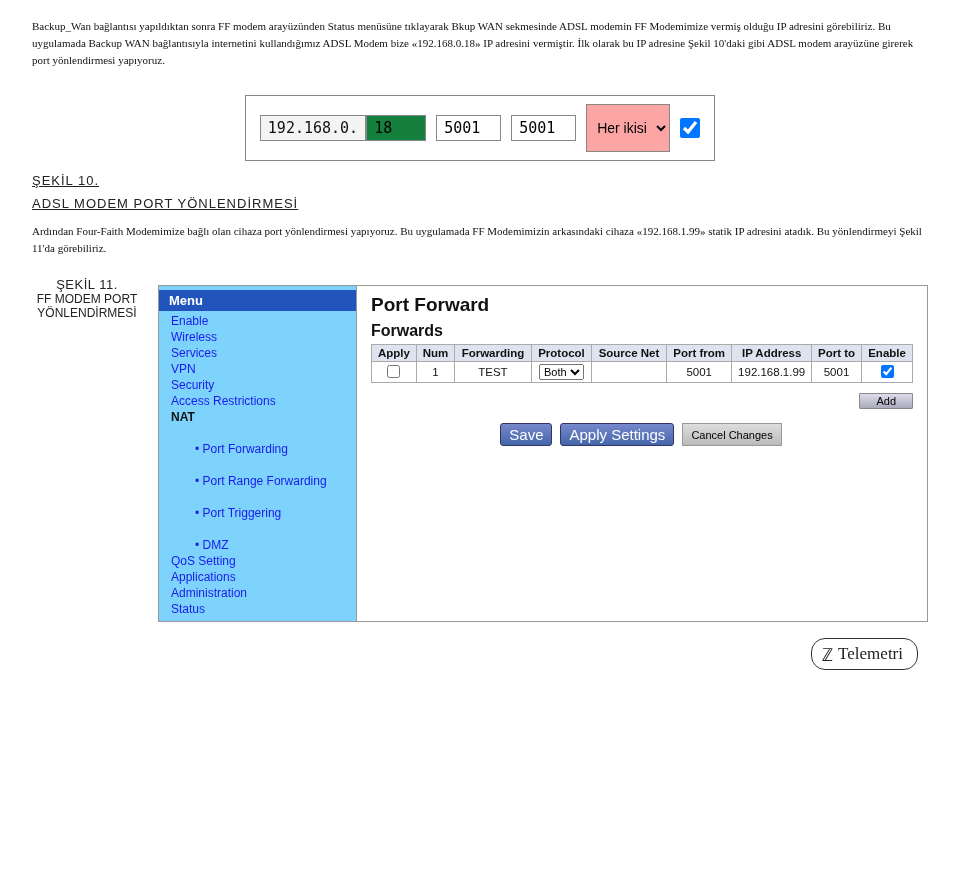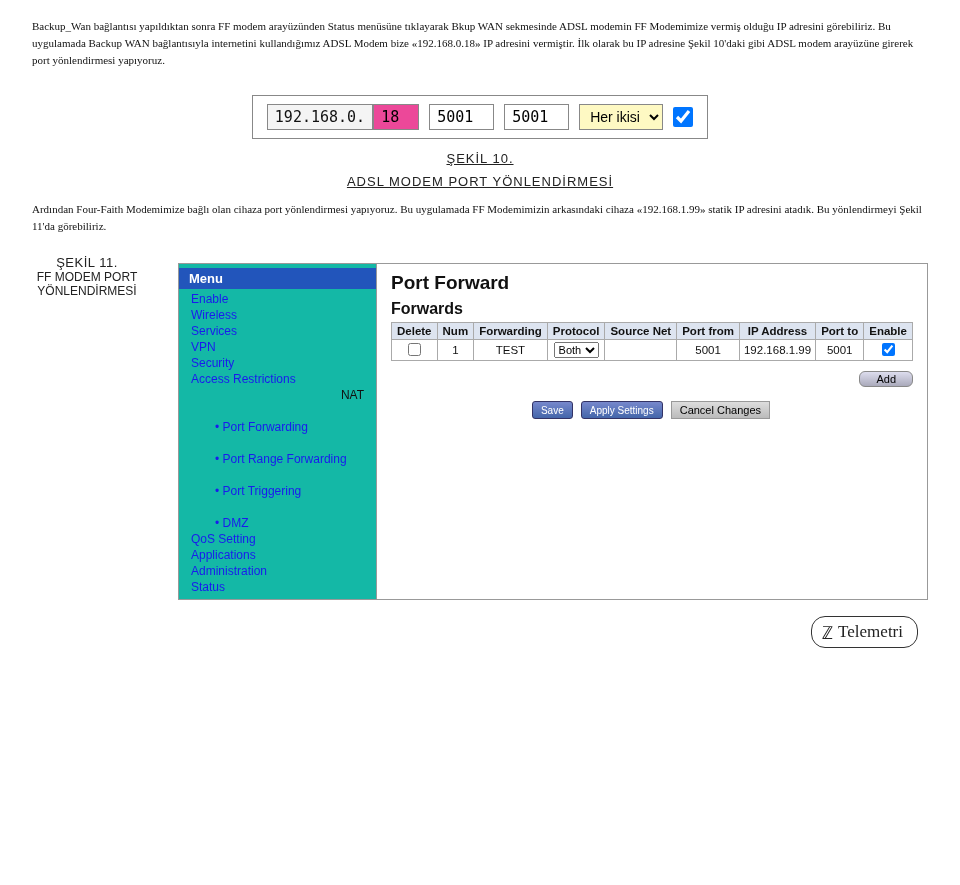"192.168.0." .figure-block { align-items: center -> flex-start }
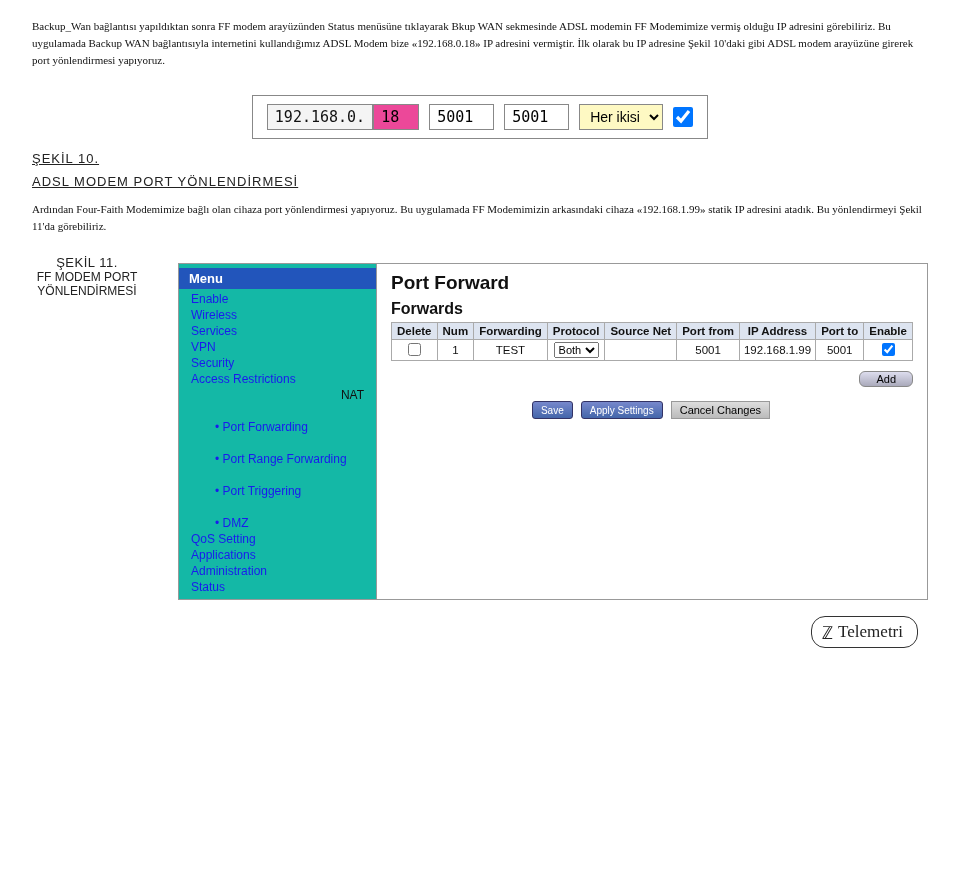"18" .ip-input { background: #ec4899 -> #15803d; width: 46px -> 60px }
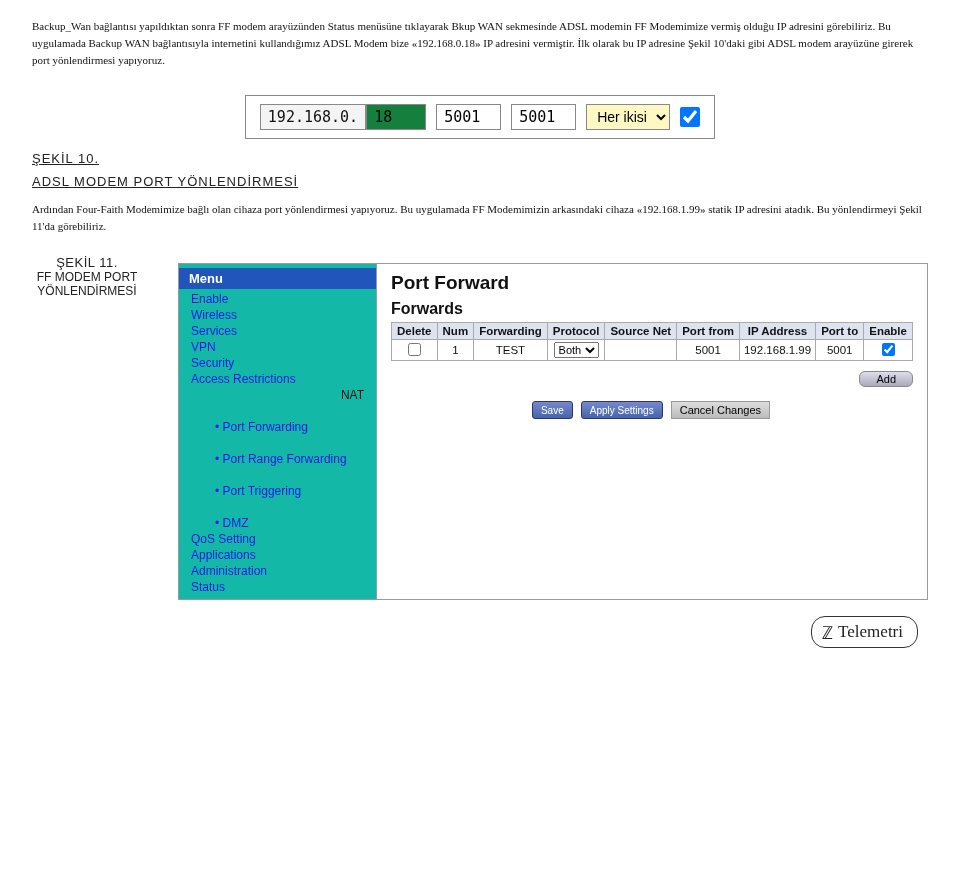"Her ikisi" .both-select { background: #fef9c3 -> #fca5a5; padding: 3px 6px -> 14px 6px }
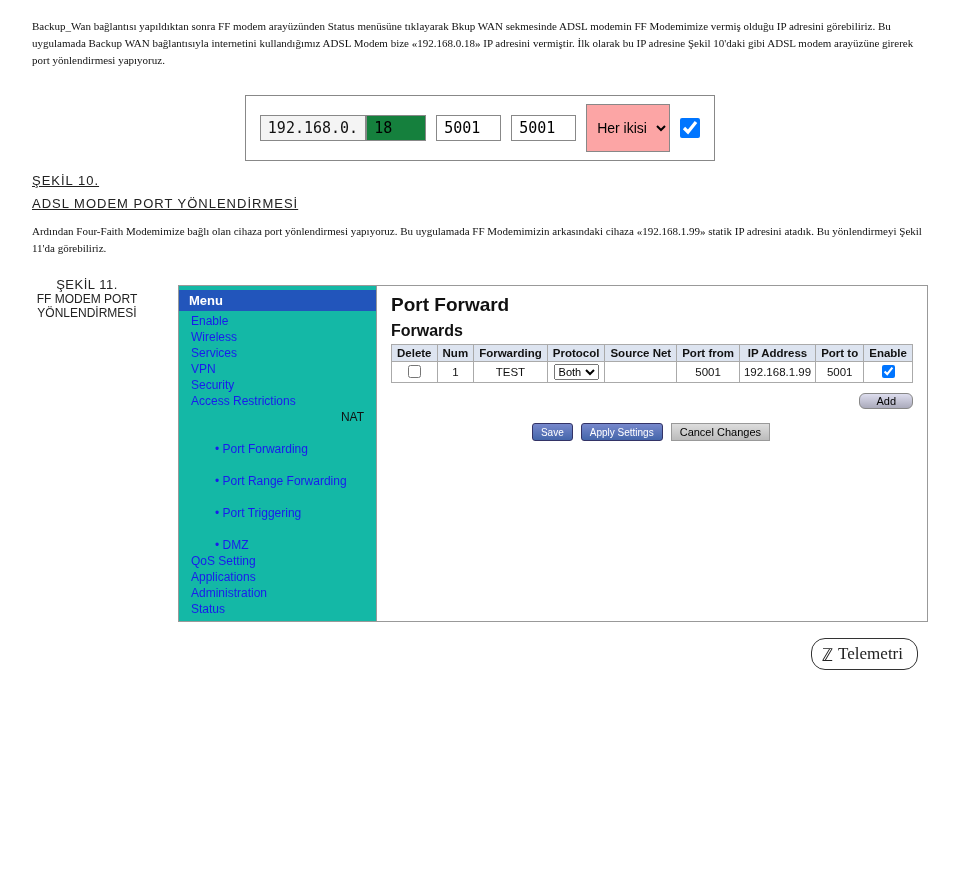"ŞEKİL 11." .fig-side-block { gap: 36px -> 16px }
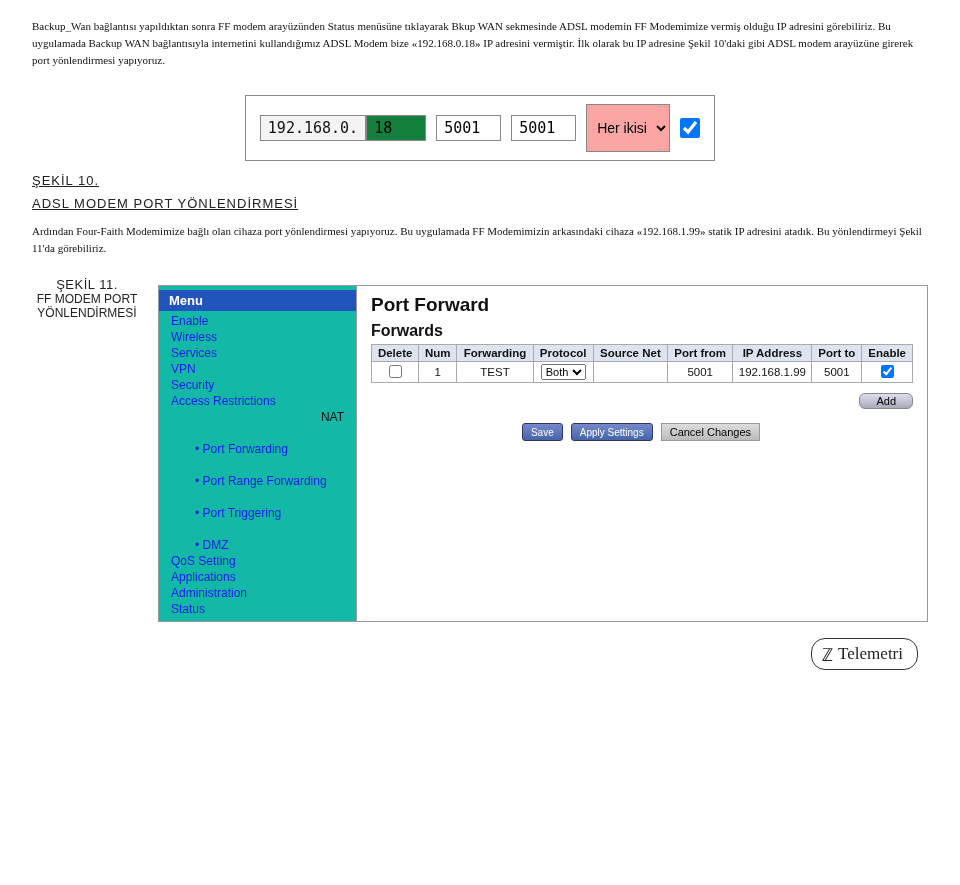"Menu" .router-sidebar { background: #14b8a6 -> #7dd3fc }
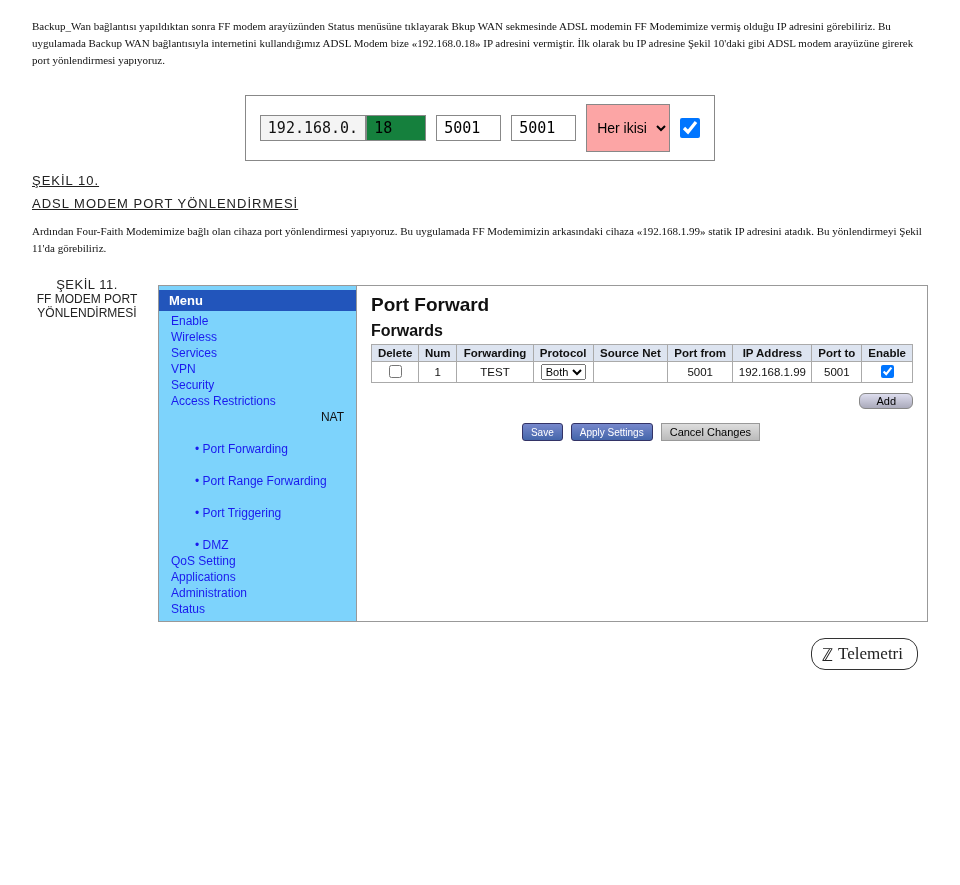"Delete" th { text: Delete -> Apply }
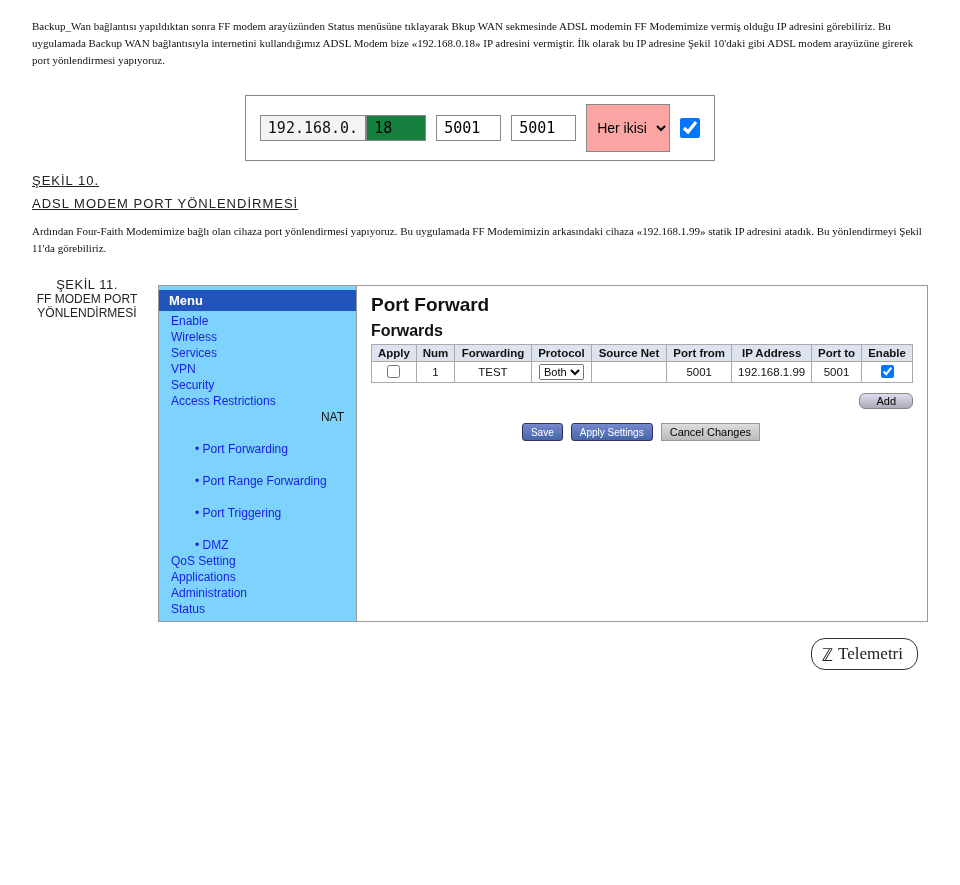"Add" .add-btn { border-radius: 6px -> 1px }
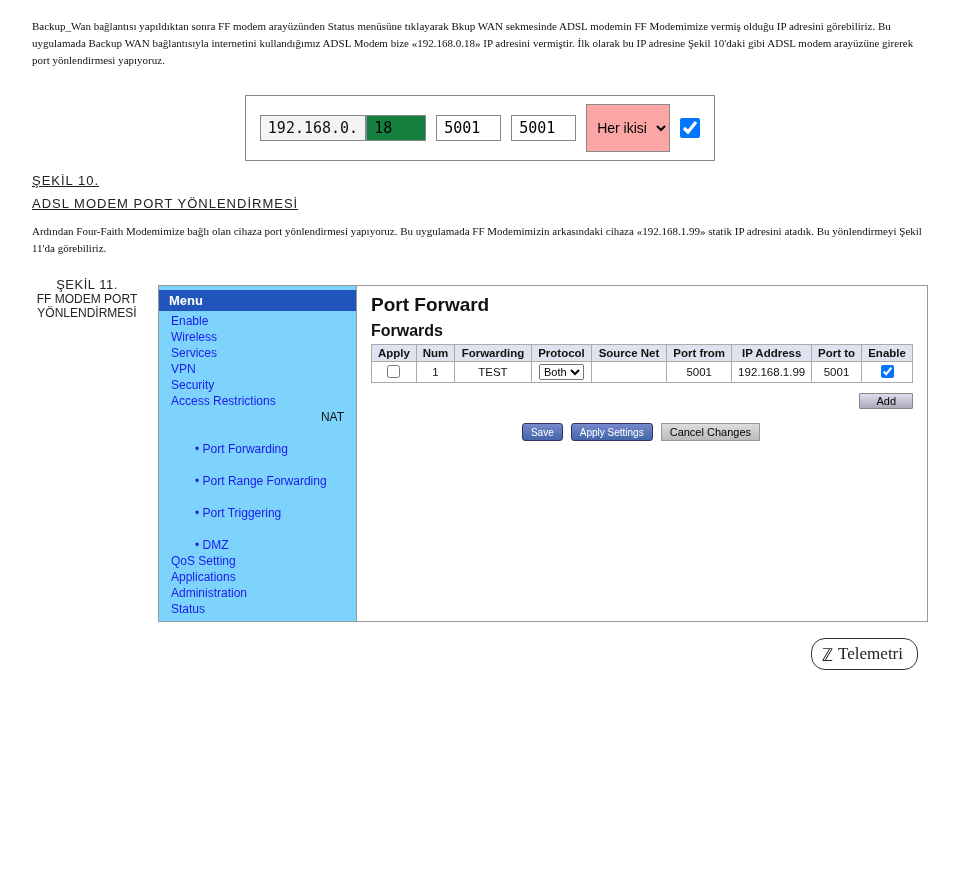"NAT" .sidebar-link.bold { font-weight: normal -> bold; text-align: right -> none }
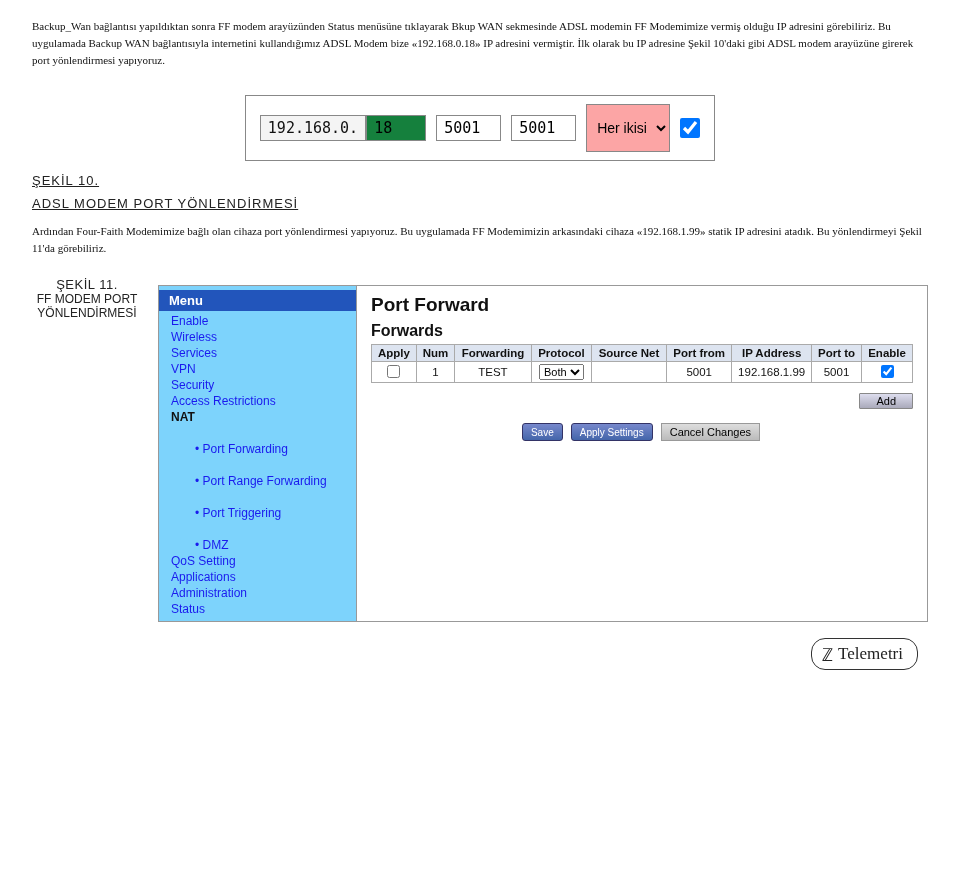"Save" .btn-blue { font-size: 10px -> 15px }
